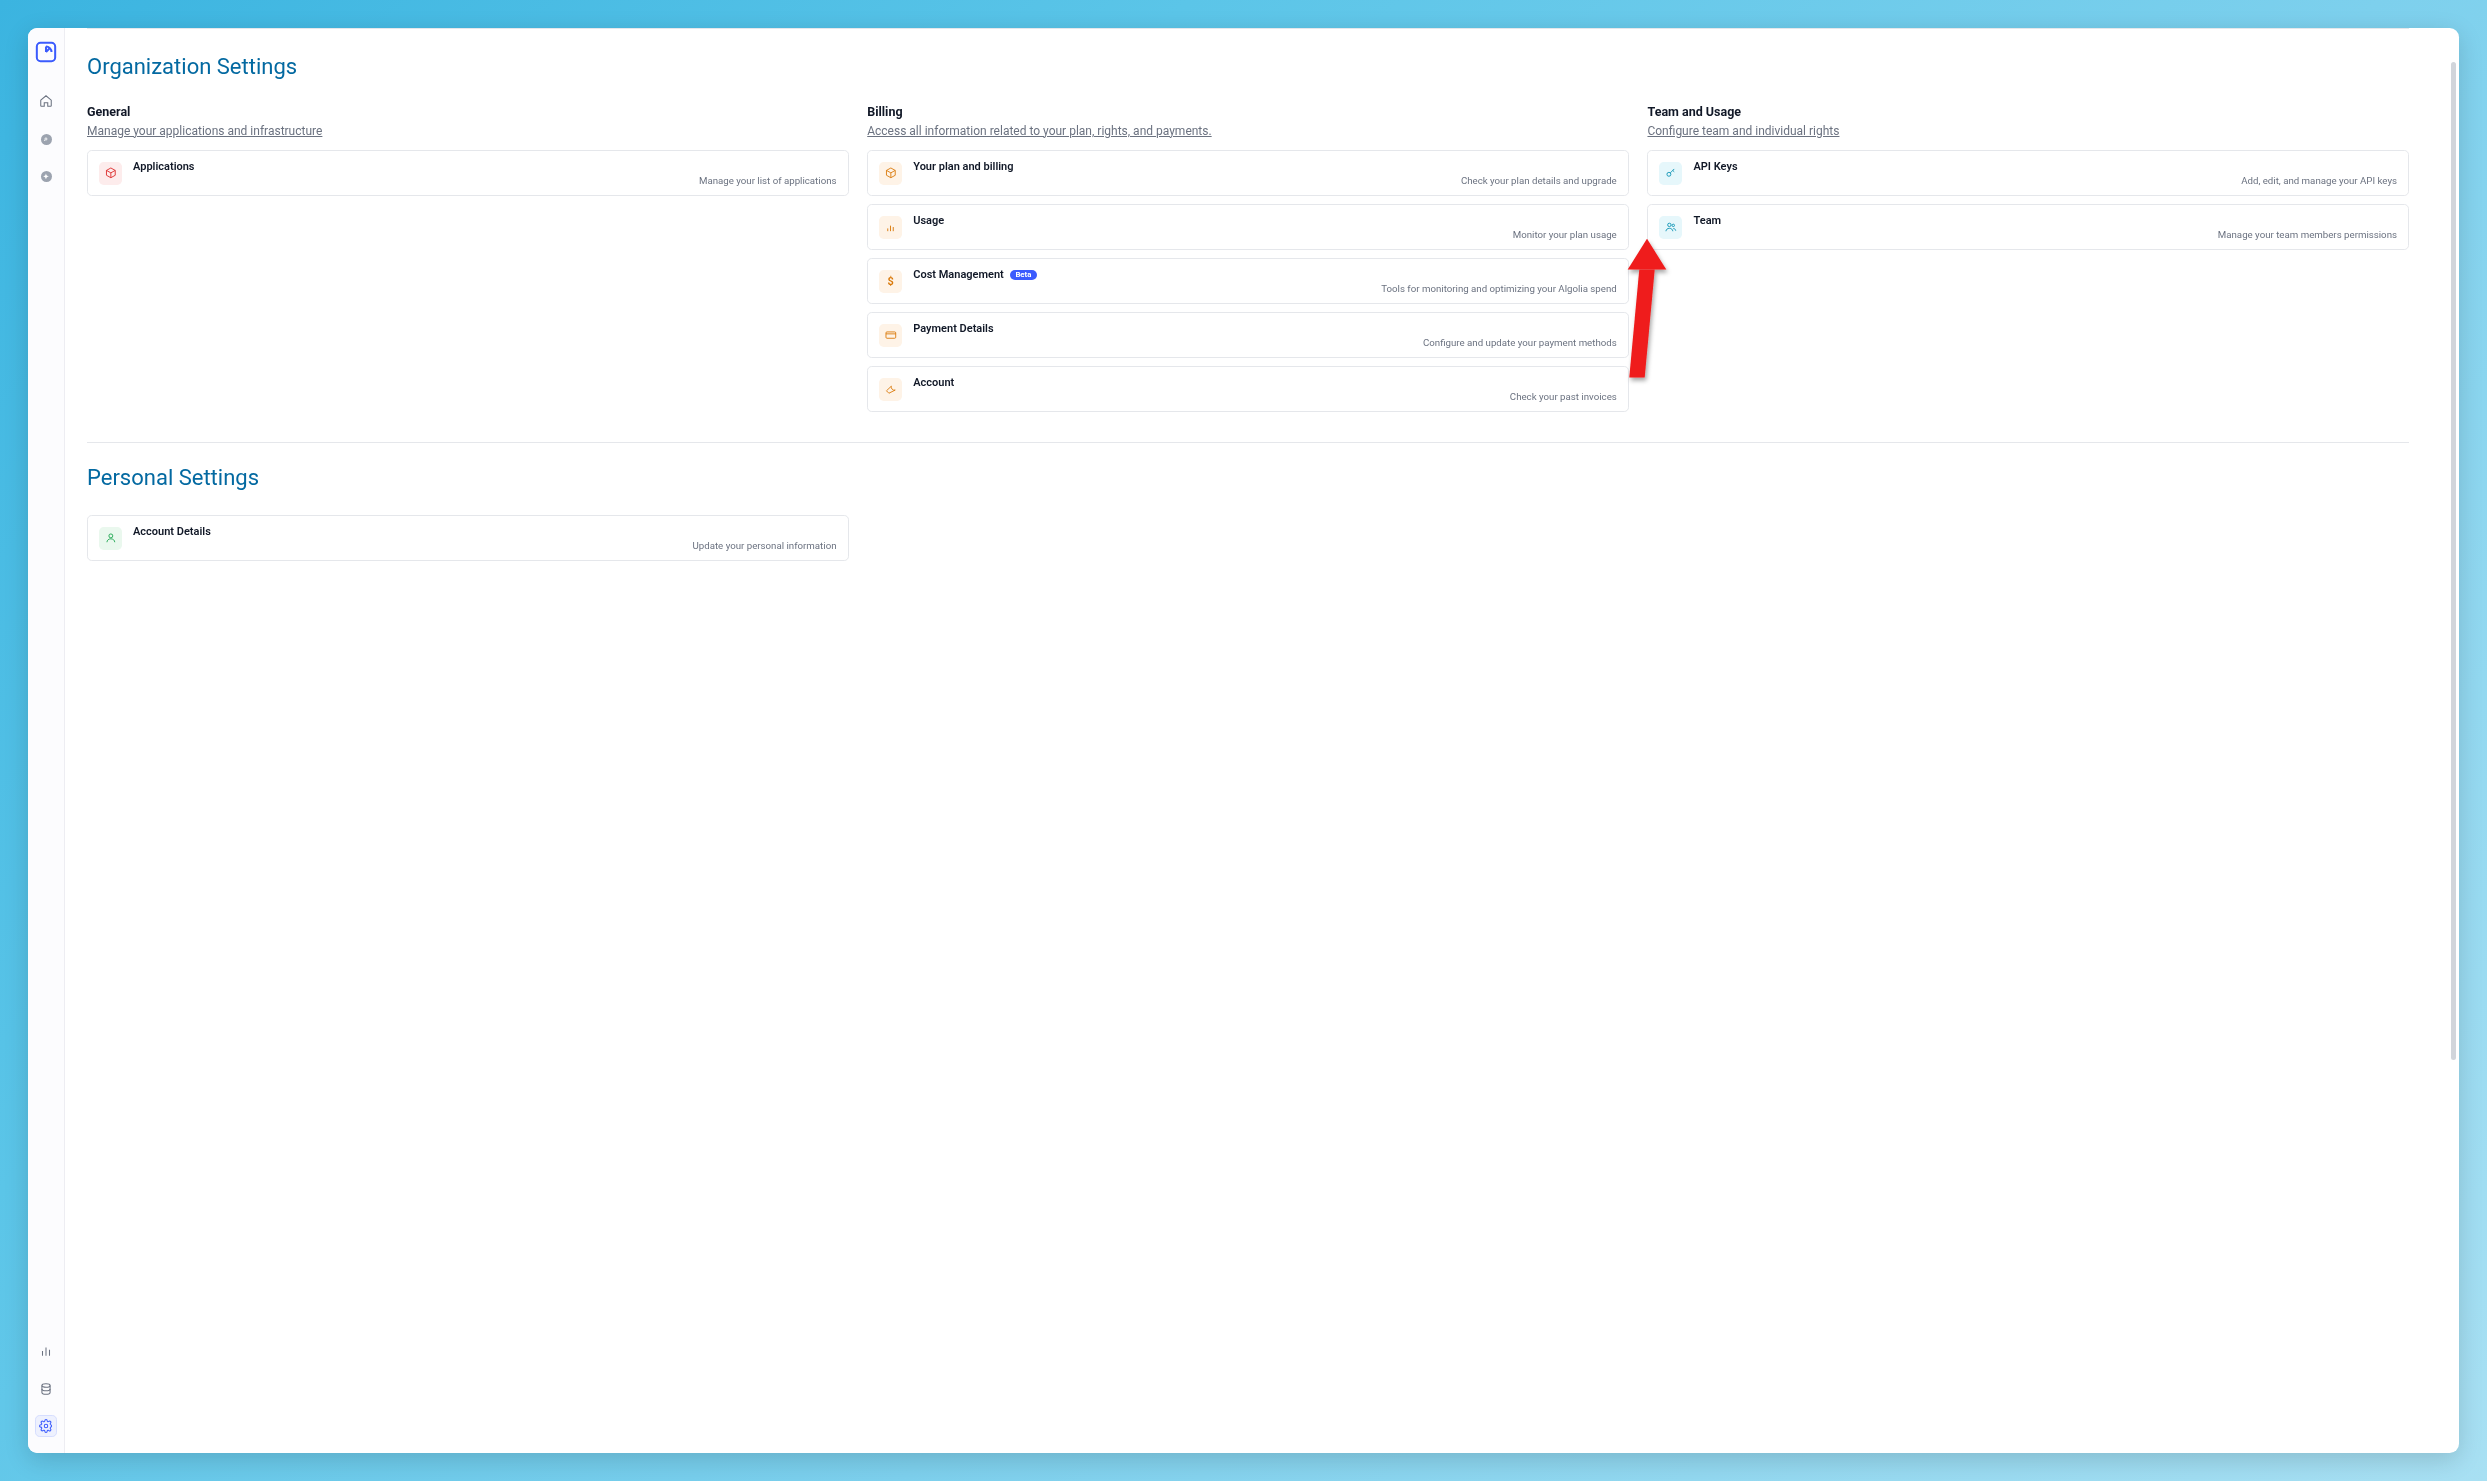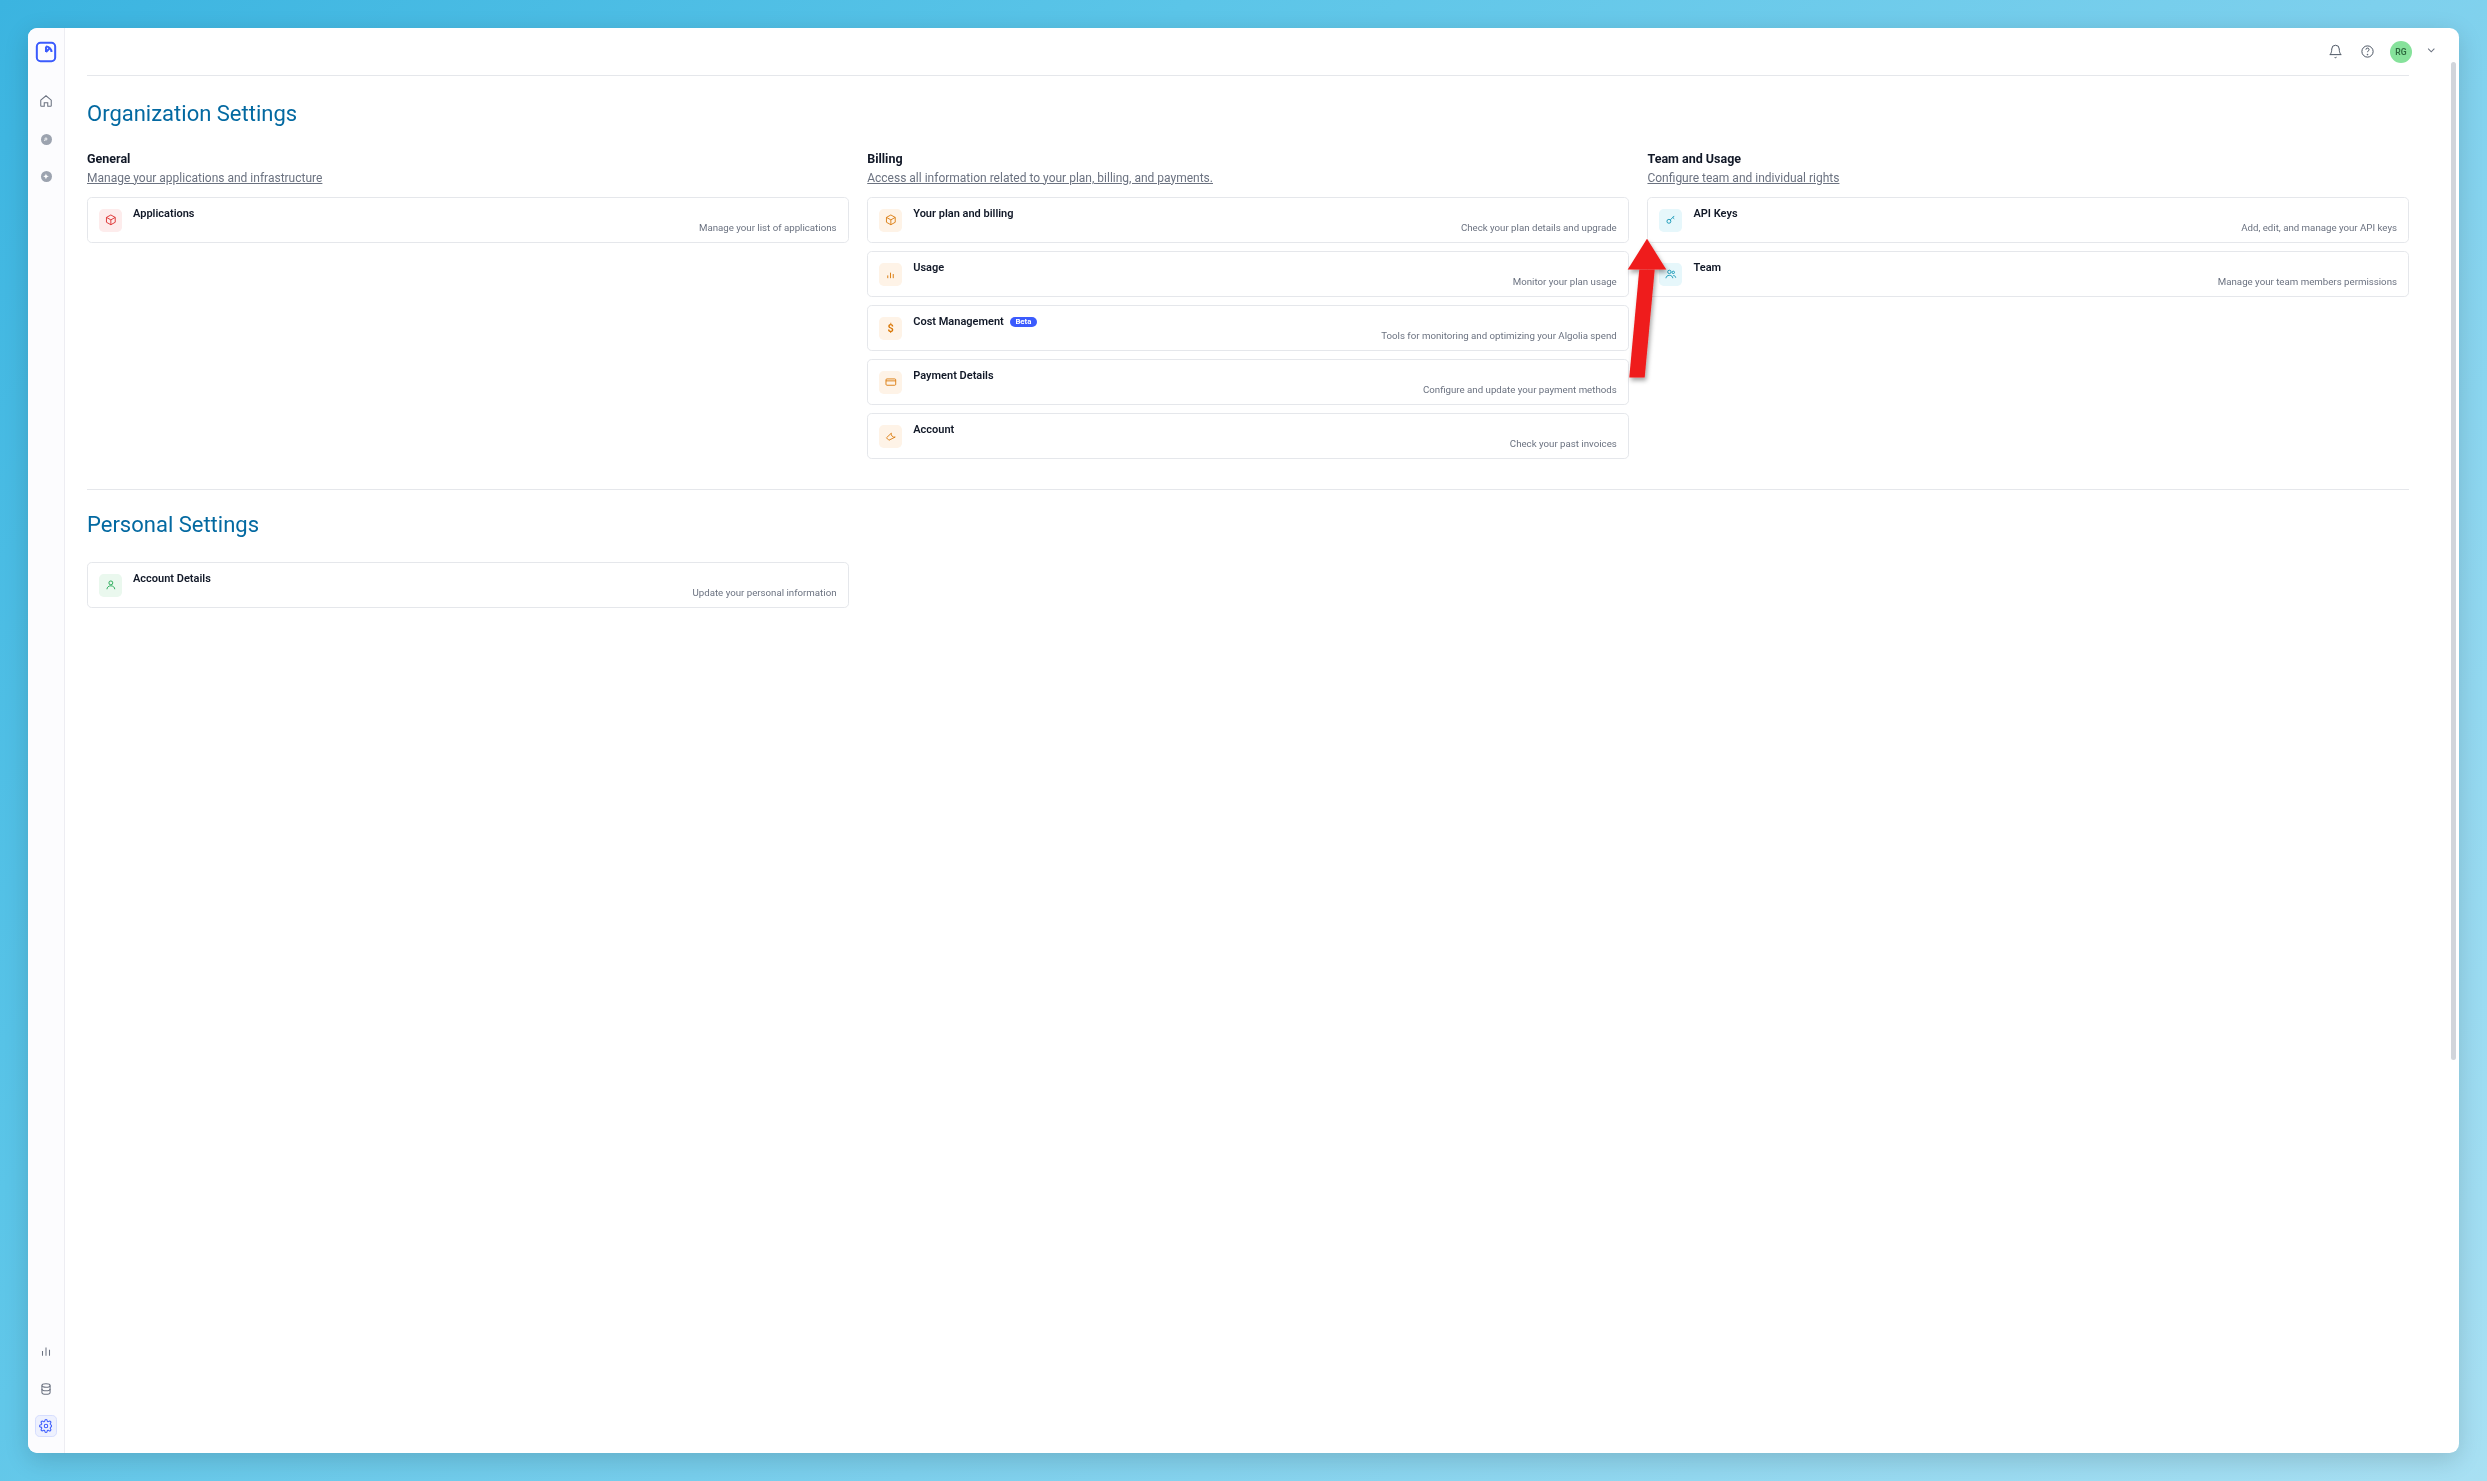"RG" div.topbar { html: <div> <div> <svg> <path></path> <path></path> </svg> </div> <div> <svg> <circle></circle> <path></path> <circle></circle> </svg> </div> <div>RG</div> <div> <svg> <polyline></polyline> </svg> </div> </div> -> none }
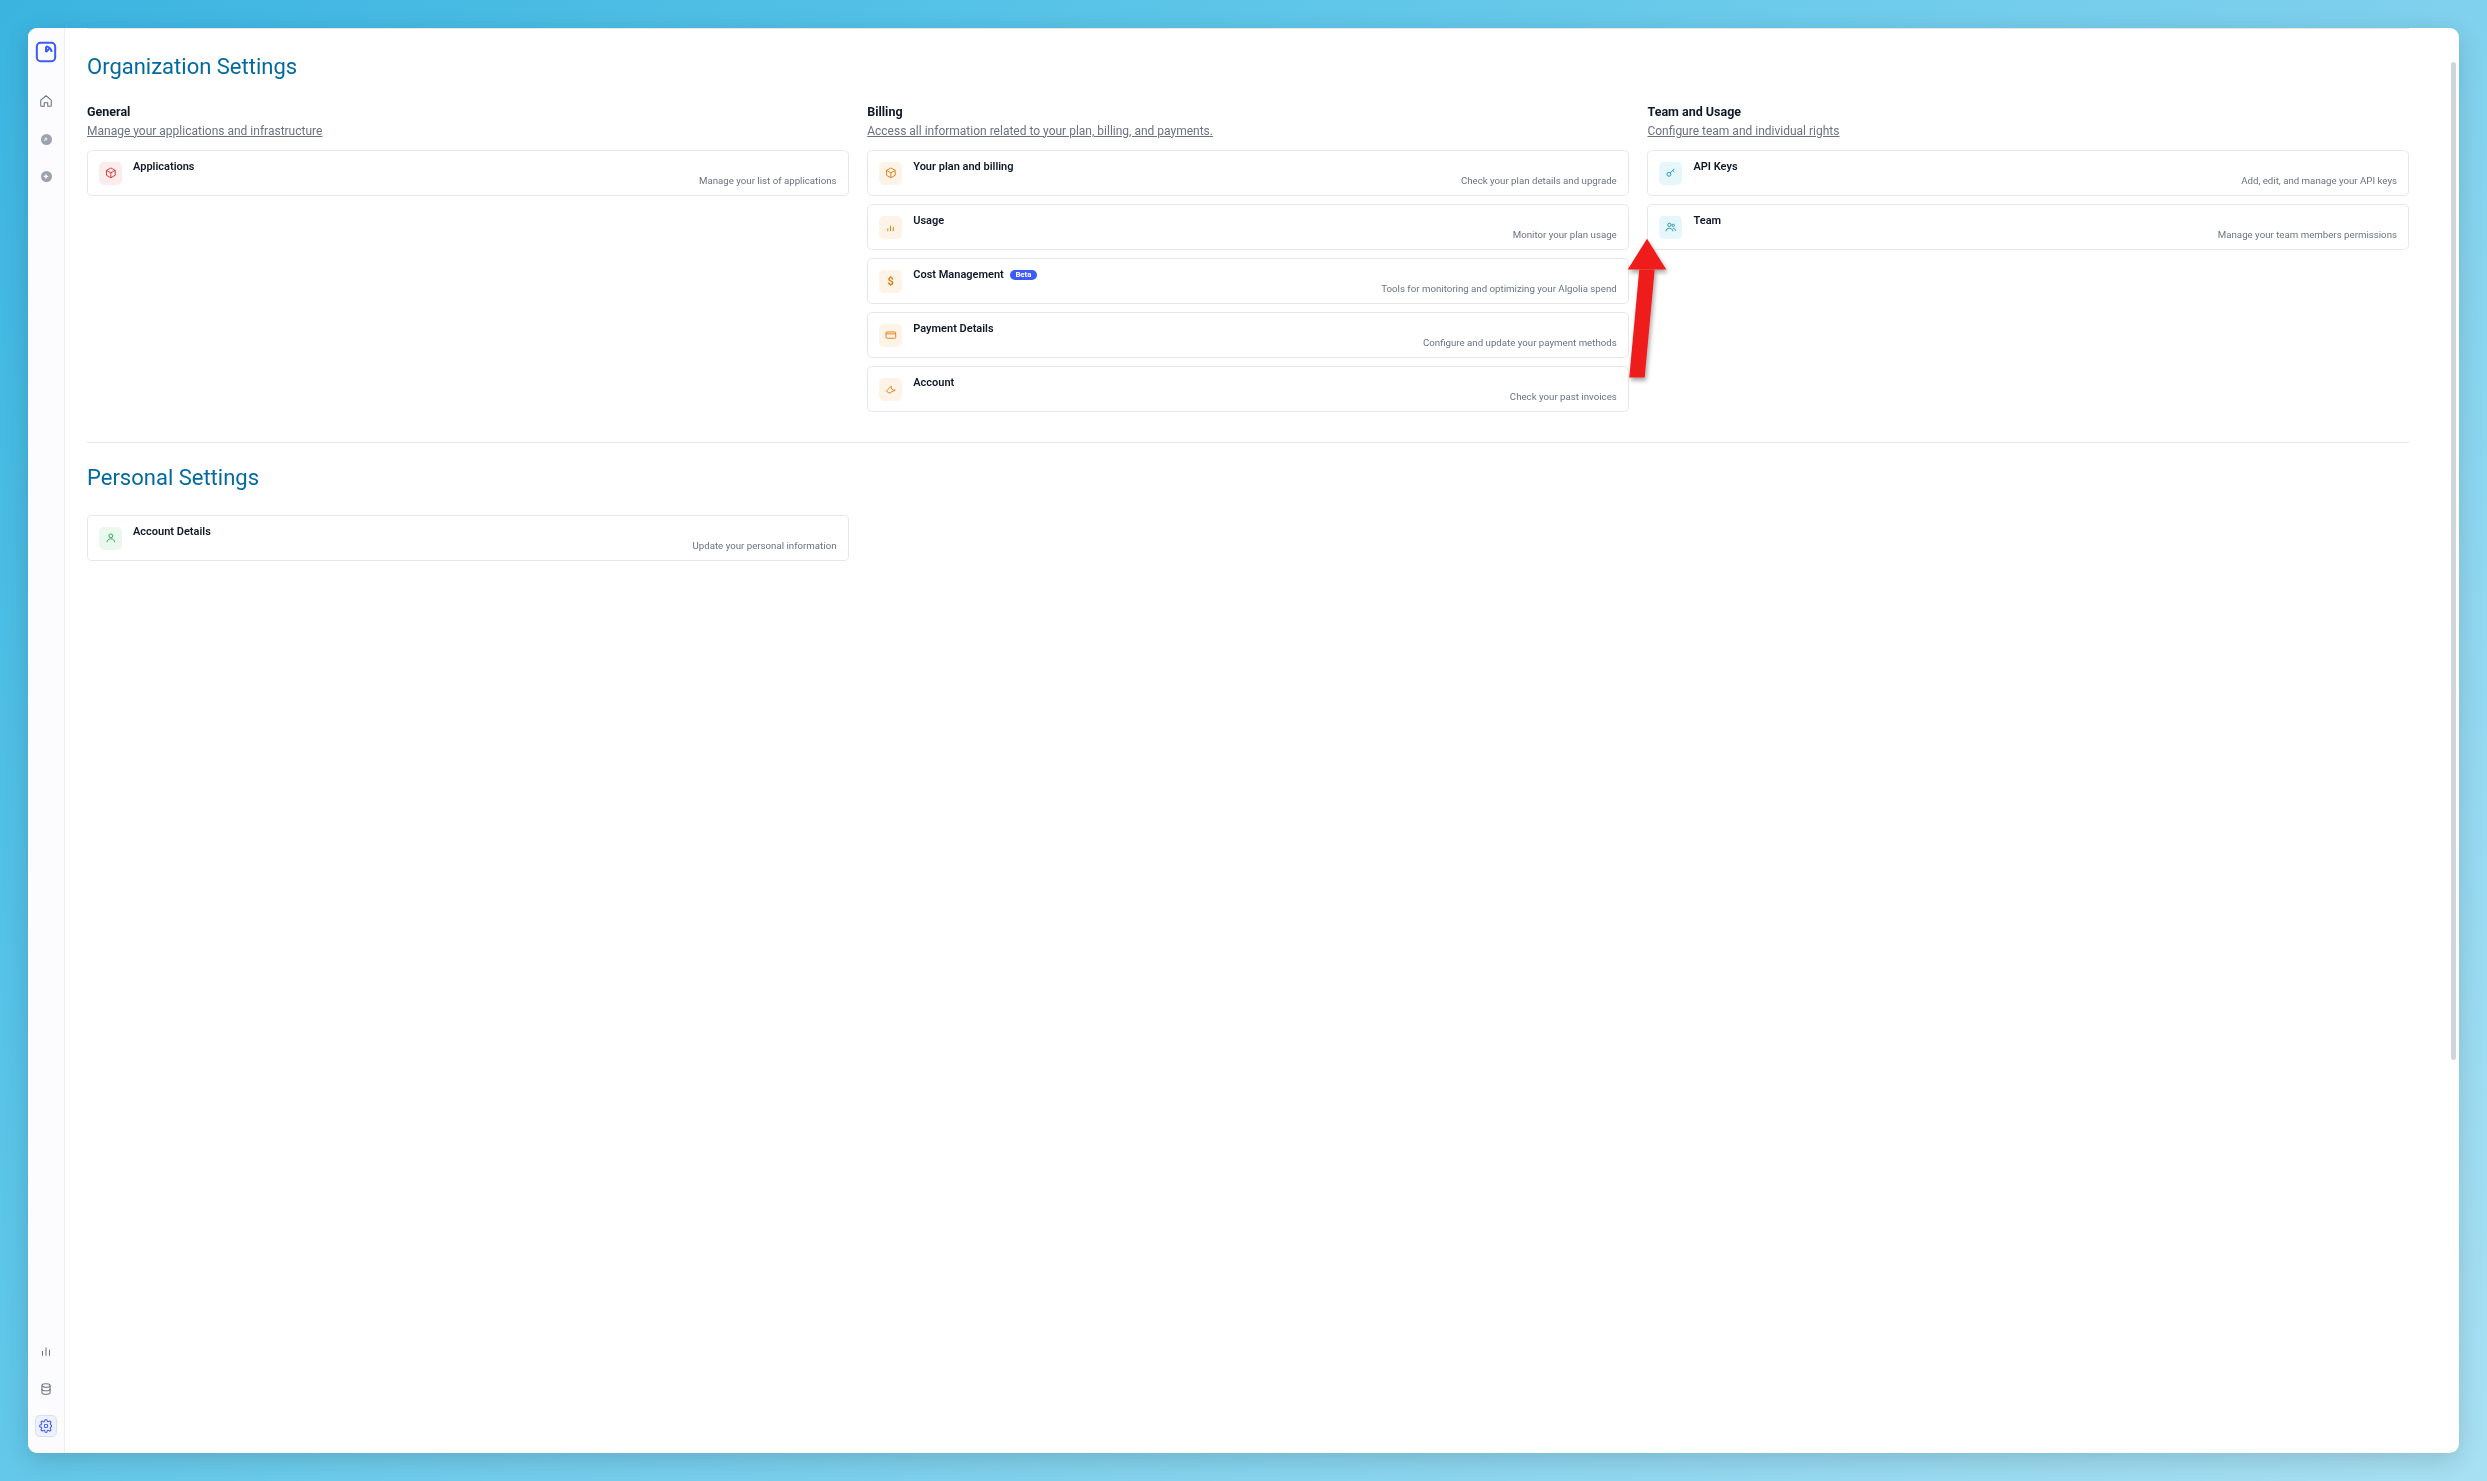"Access all information related to" div.col-subtitle { text: billing -> rights }
